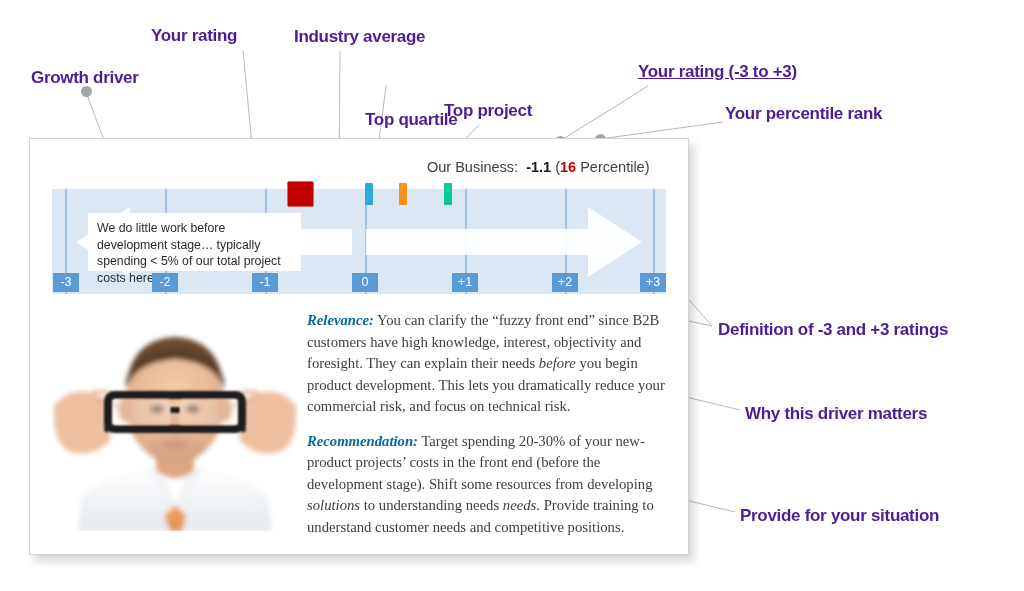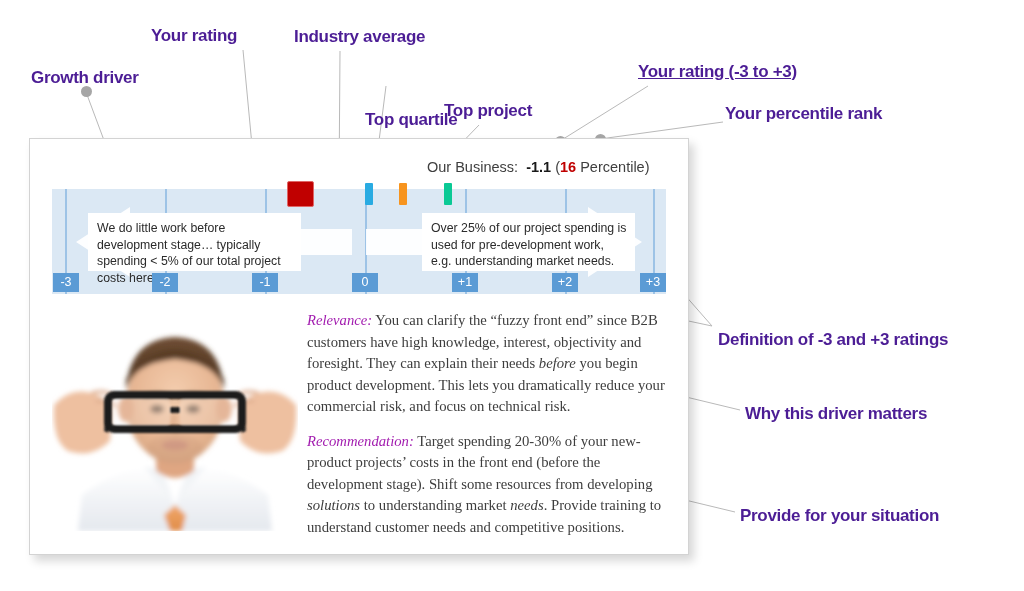"Over 25% of our project" div.txtbox { html: <div>Over 25% of our project spending is used for pre-development work, e.g. understanding market needs.</div> -> none }
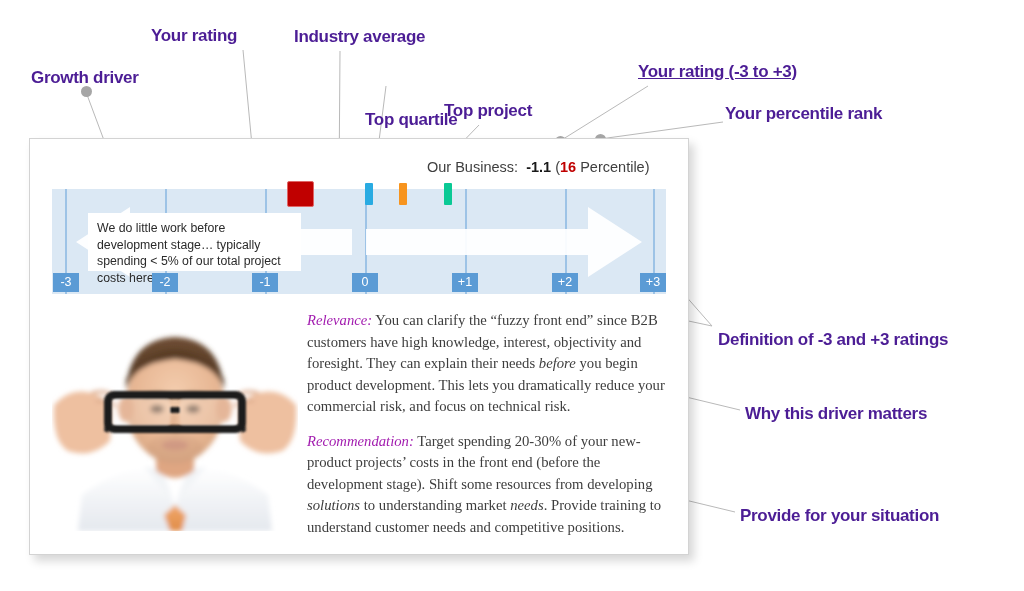"Relevance:" #body-copy .hd { color: #a21caf -> #0369a1; font-weight: normal -> bold }
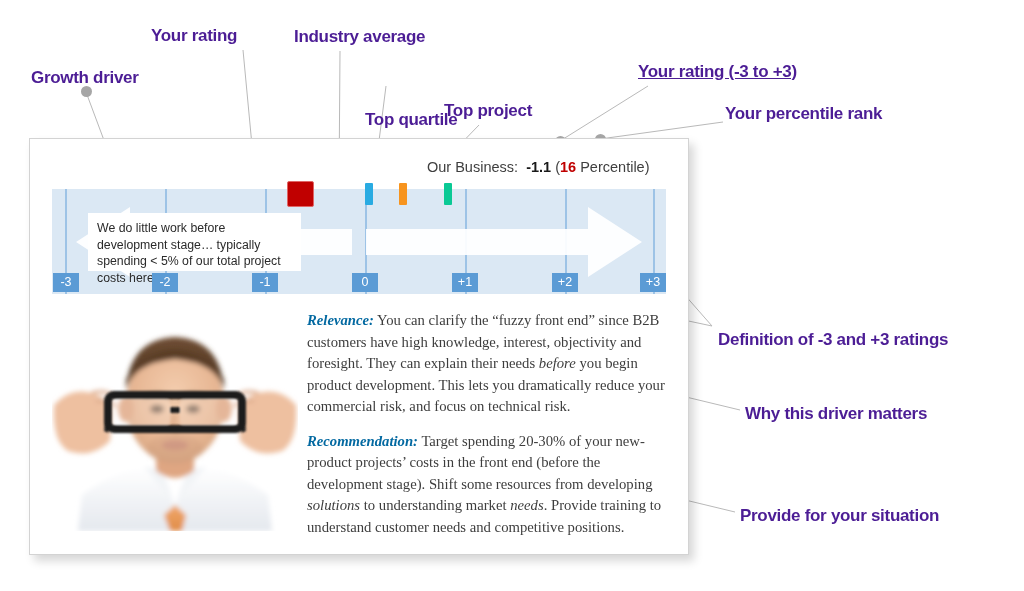"Definition of -3 and +3" #ann-definition { top: 330px -> 320px }
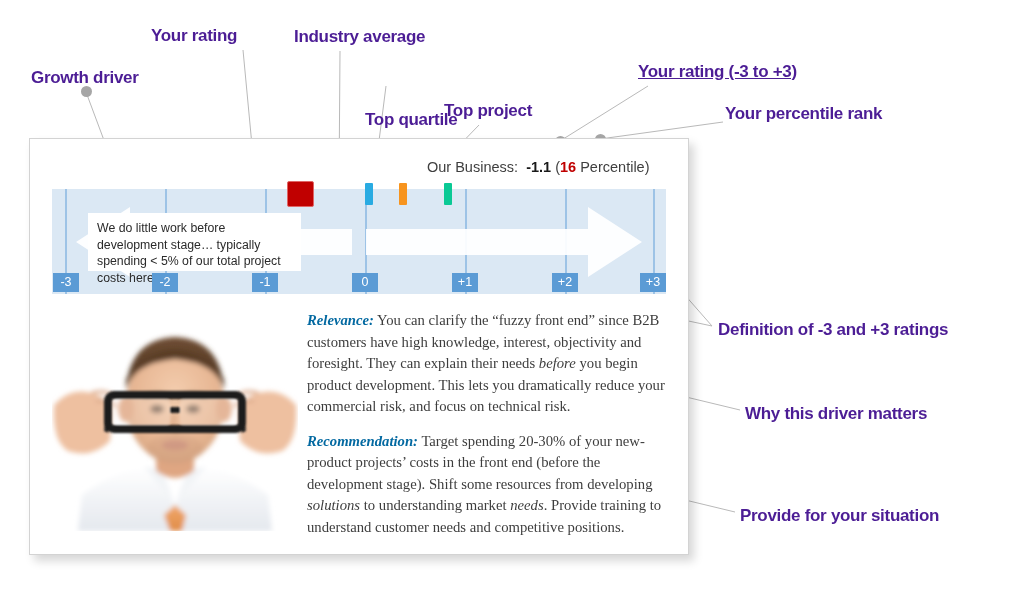"to understanding market" span { text: market -> needs }
